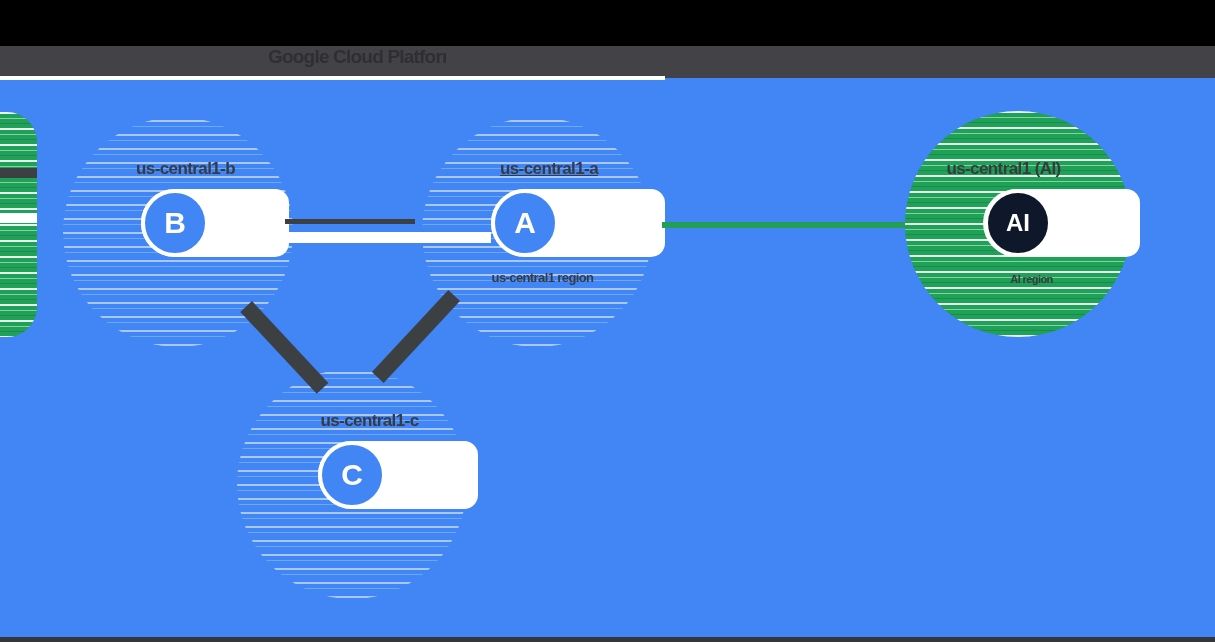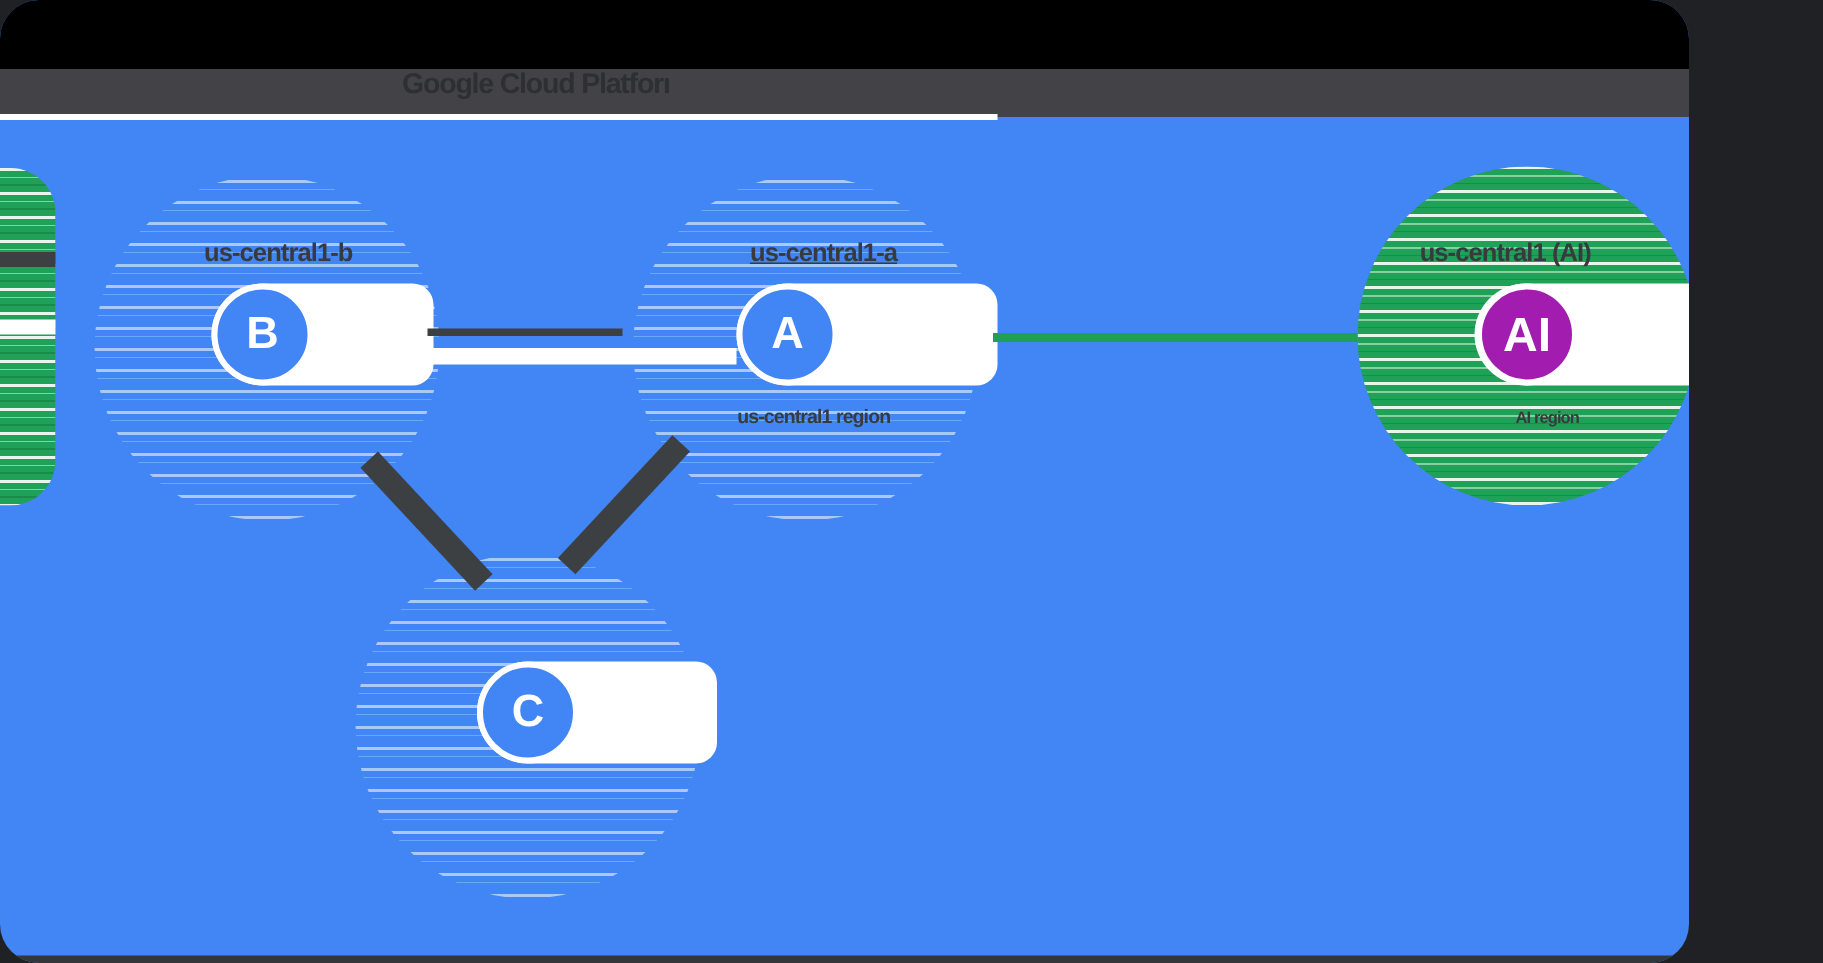"us-central1-b" .stage { border-radius: 26px -> none; width: 1126px -> 1215px }
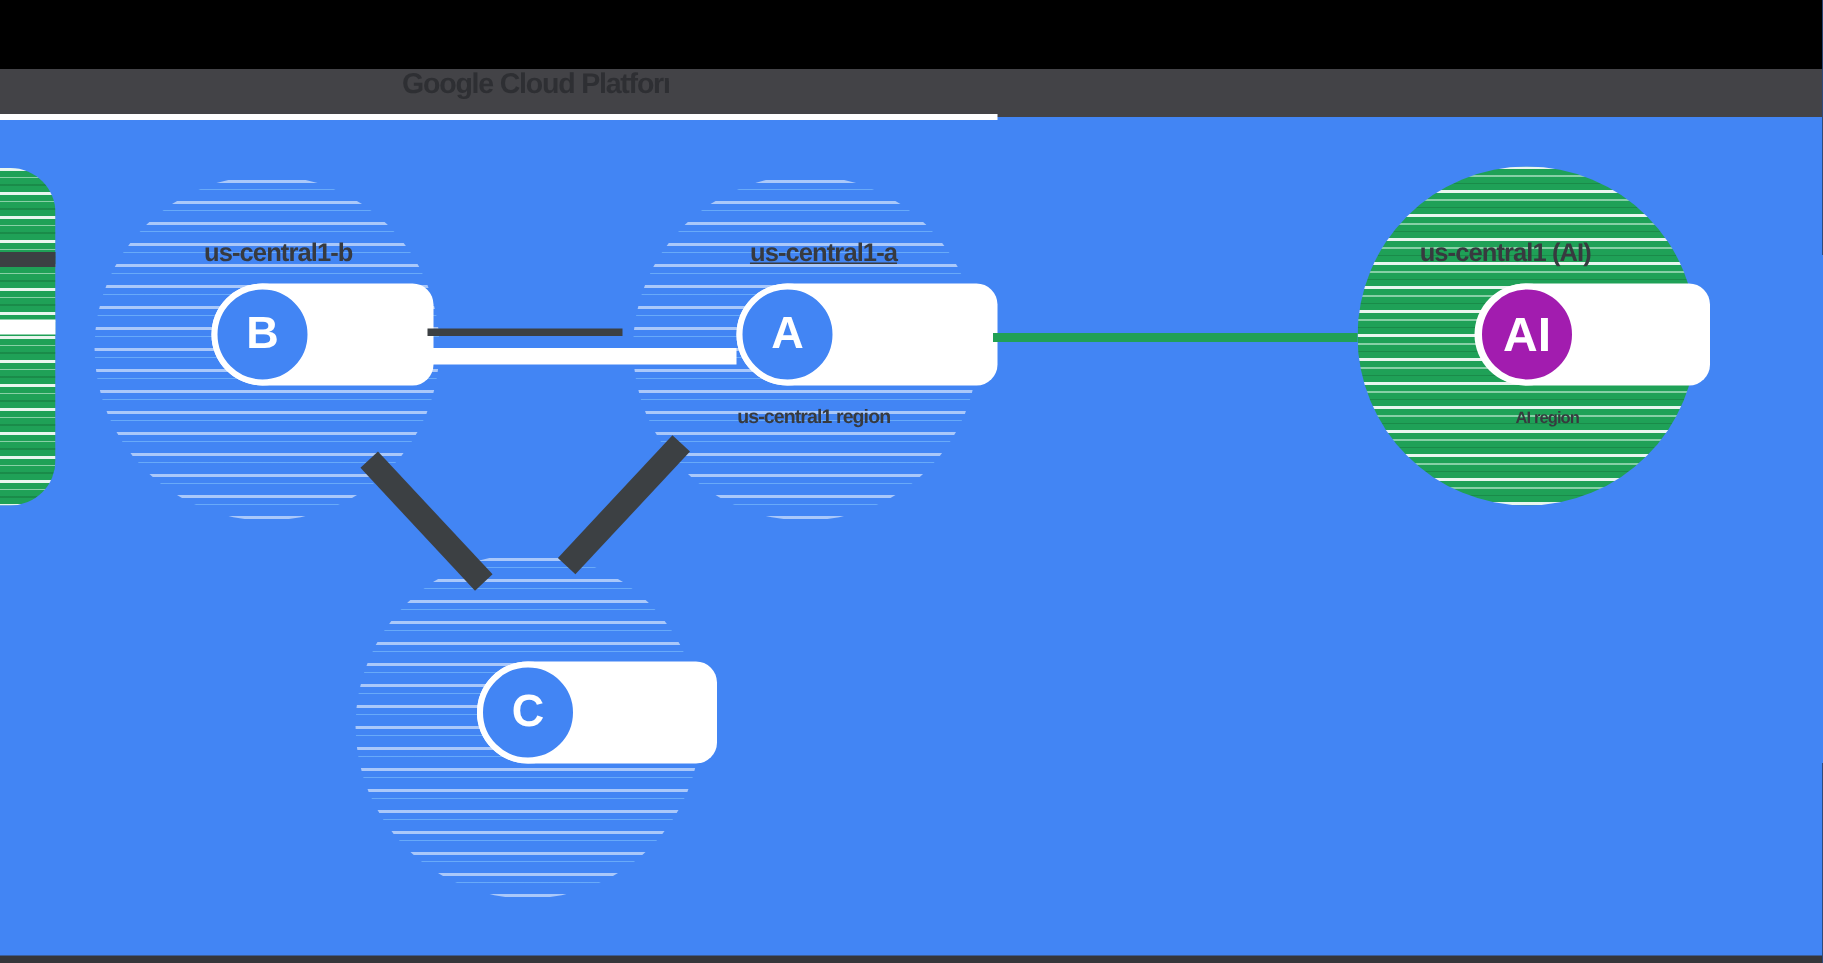"AI" .node-ai { background: #a21caf -> #0f172a; font-size: 32px -> 24px }
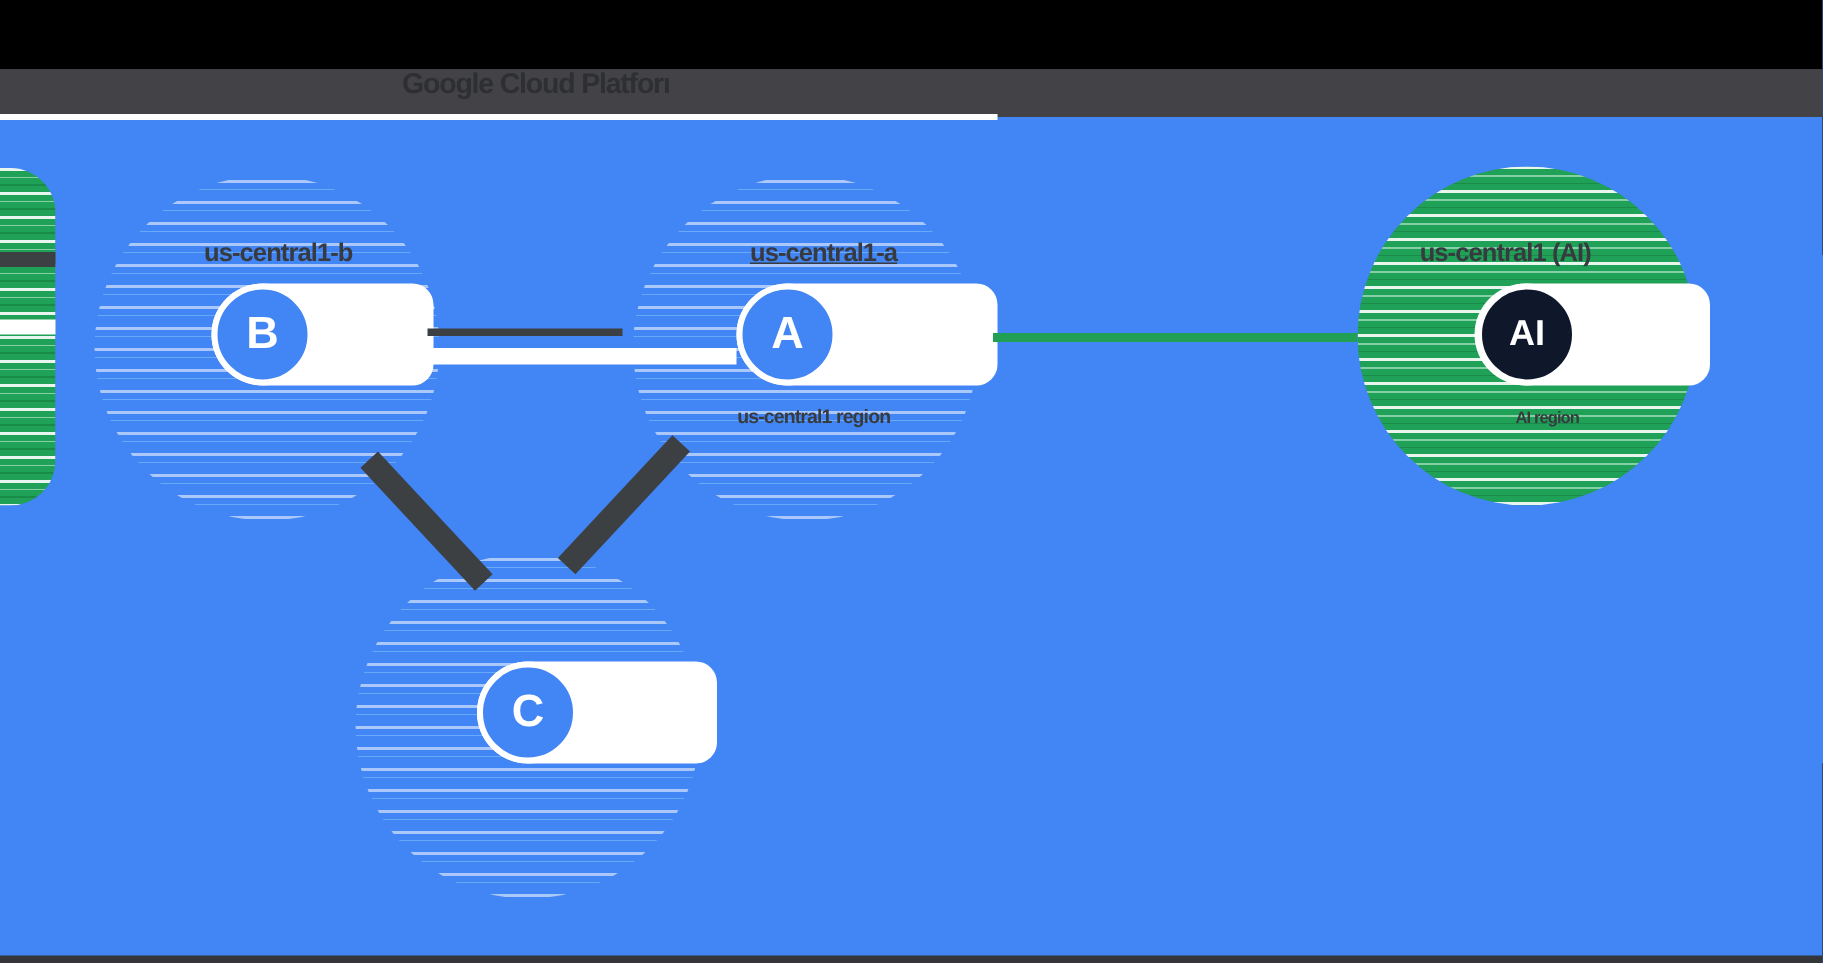"us-central1-c" div.lbl { html: none -> <div>us-central1-c</div> }
